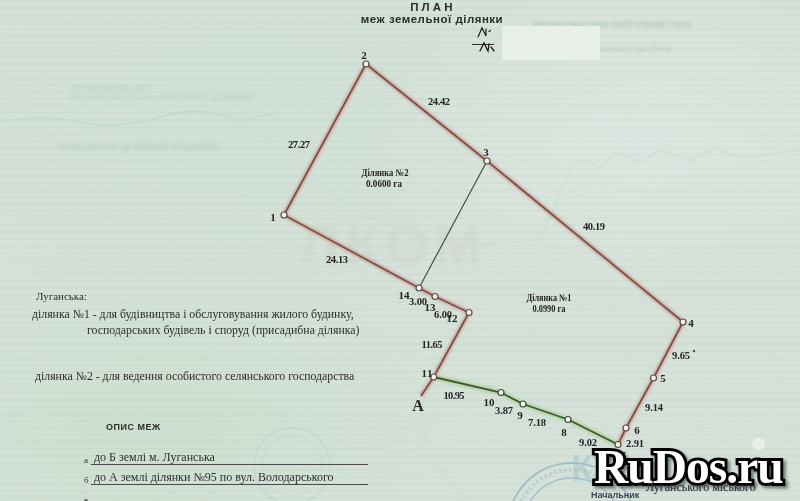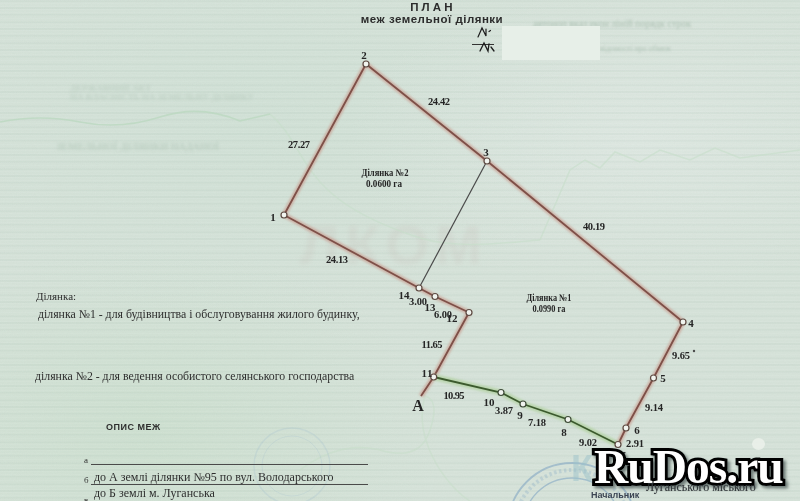"Ділянка:" div.t { text: Ділянка -> Луганська }
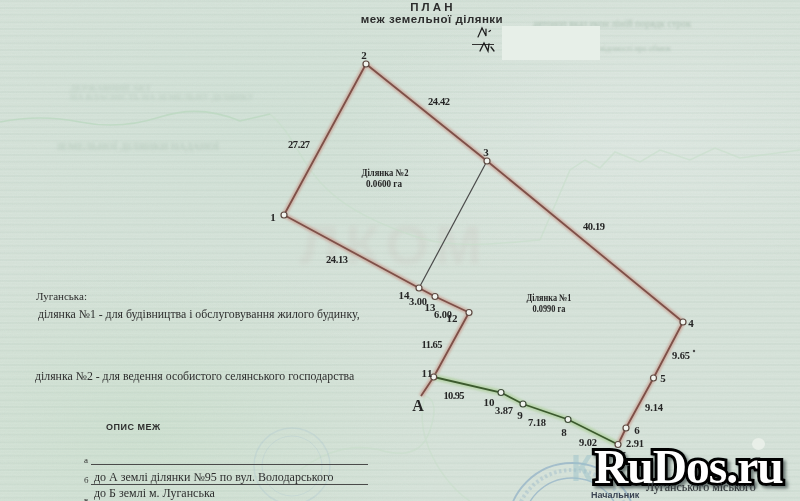"ділянка №1 - для будівництва" div.t { left: 38px -> 32px }
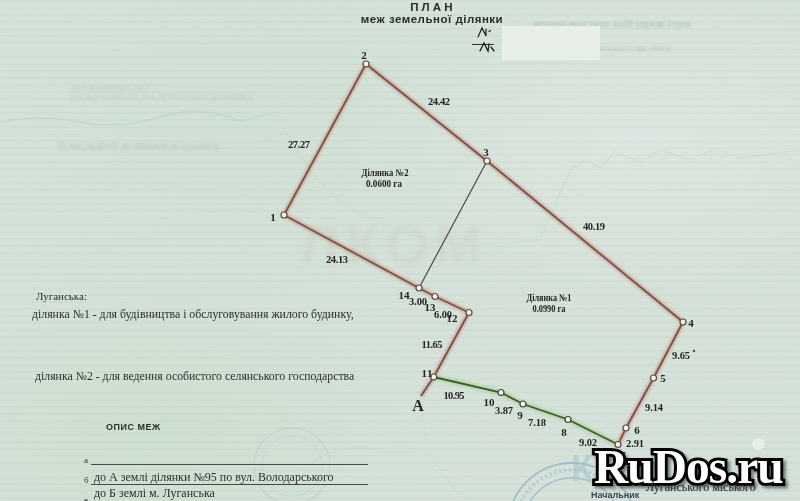"господарських будівель і споруд" div.t { html: none -> <div>господарських будівель і споруд (присадибна ділянка)</div> }
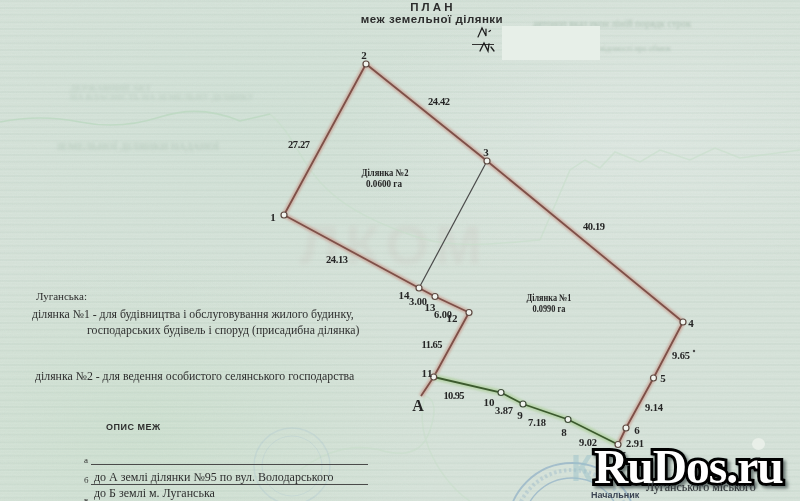"до Б землі м. Луганська" div.t { margin-top: 36px -> none }
